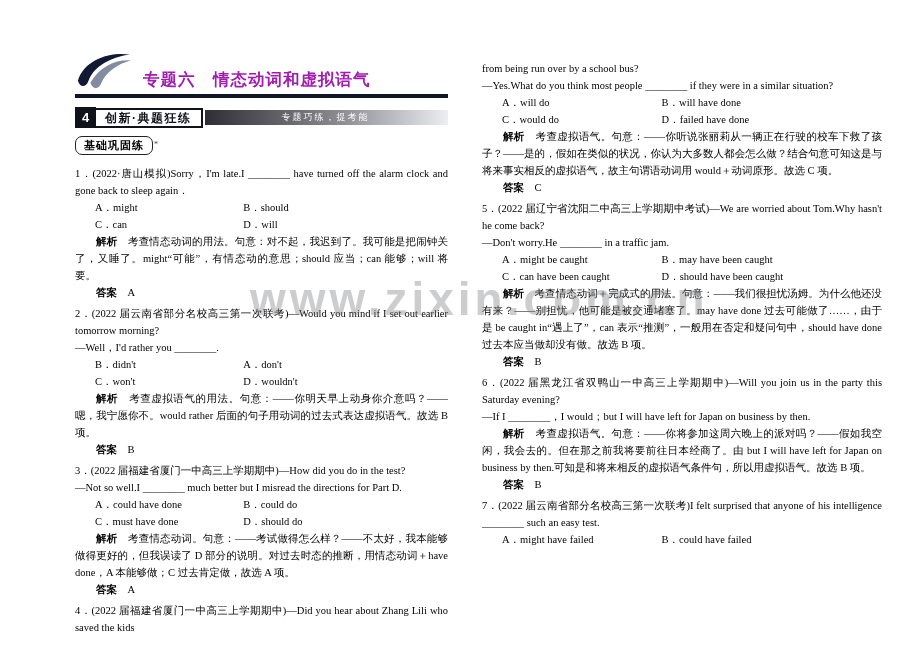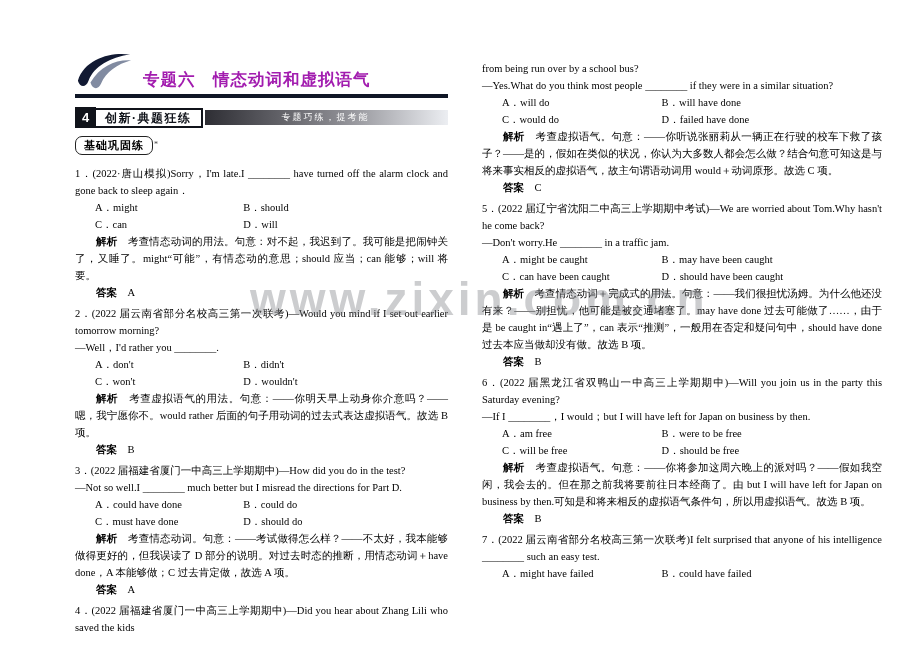"A．don't" div.option { order: before "B．didn't" -> after "B．didn't" }
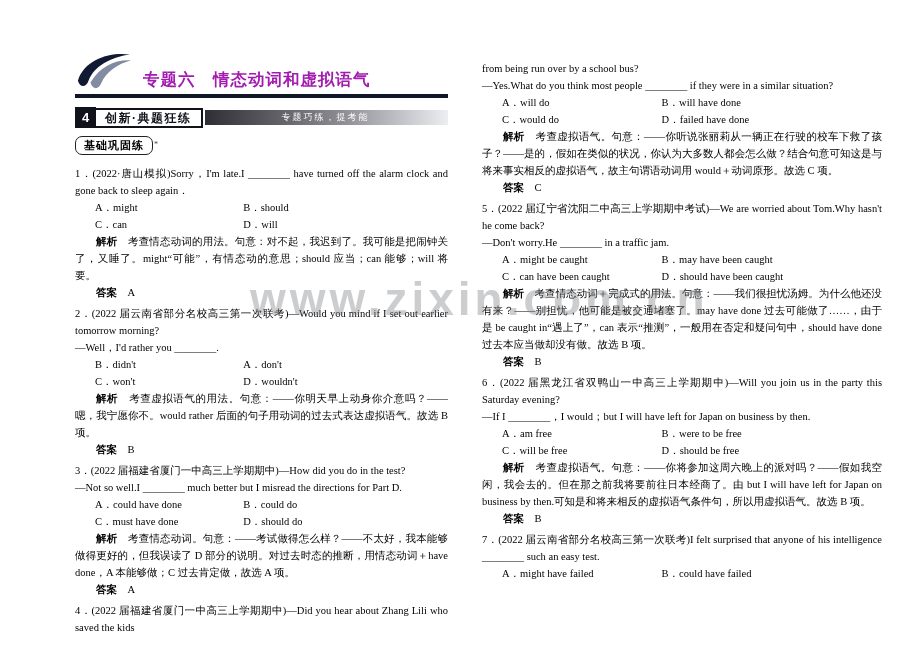"A．am free" div.options { html: <div> <div>A．am free</div> <div>B．were to be free</div> <div>C．will be free</div> <div>D．should be free</div> </div> -> none }
